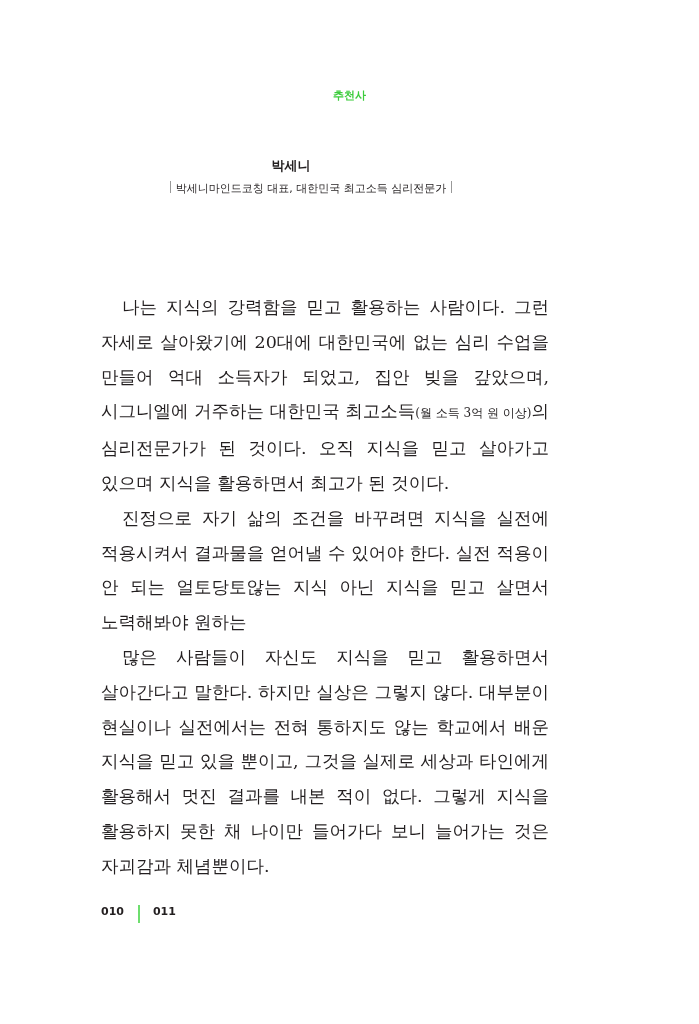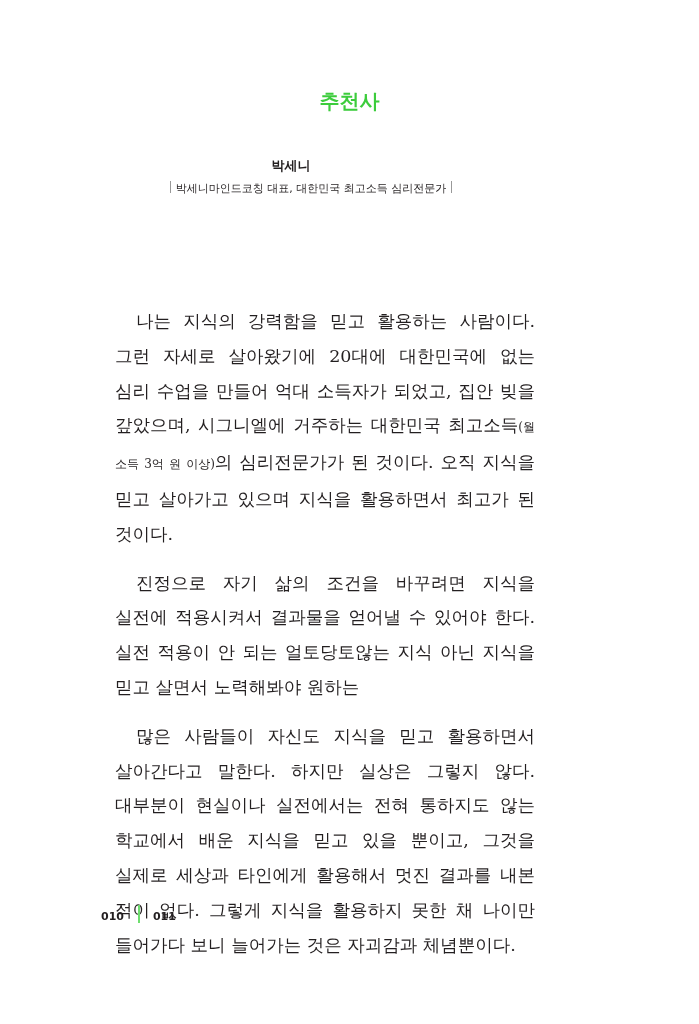"추천사" .section-title { font-size: 20px -> 11px }
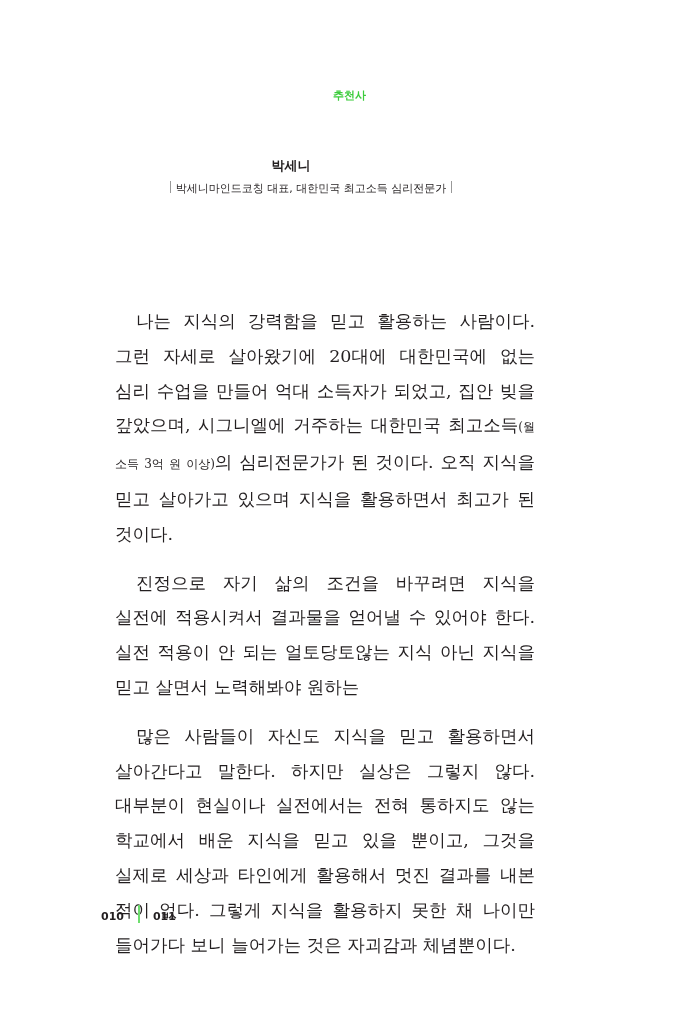"나는 지식의 강력함을 믿고 활용하는" .body-text p { margin: 14px -> 0 }
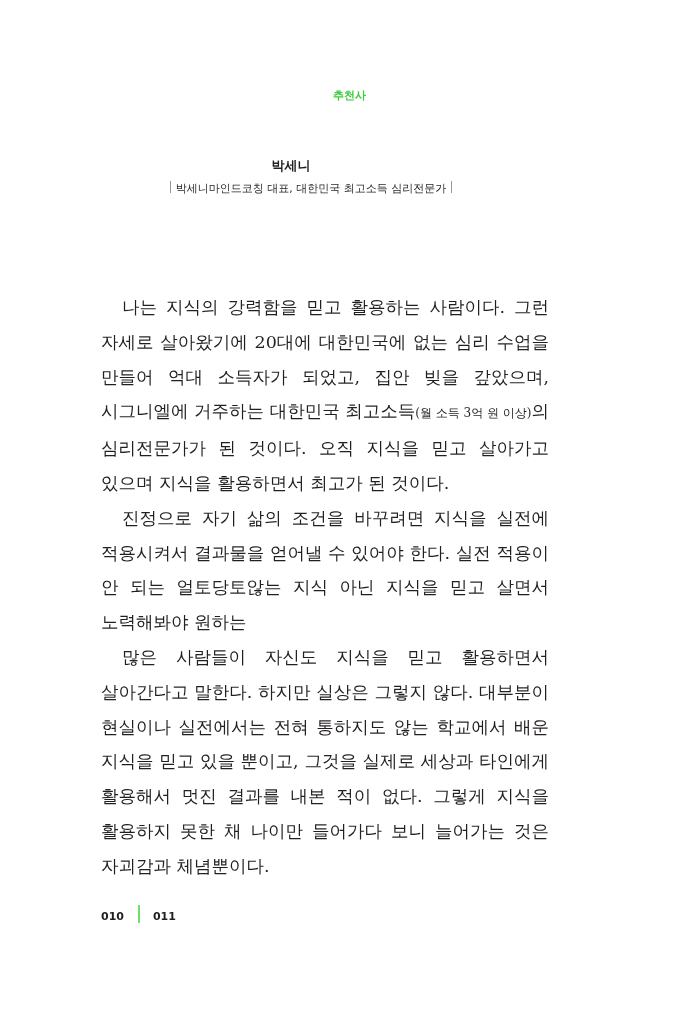"010" .page-numbers { align-items: flex-end -> flex-start }
